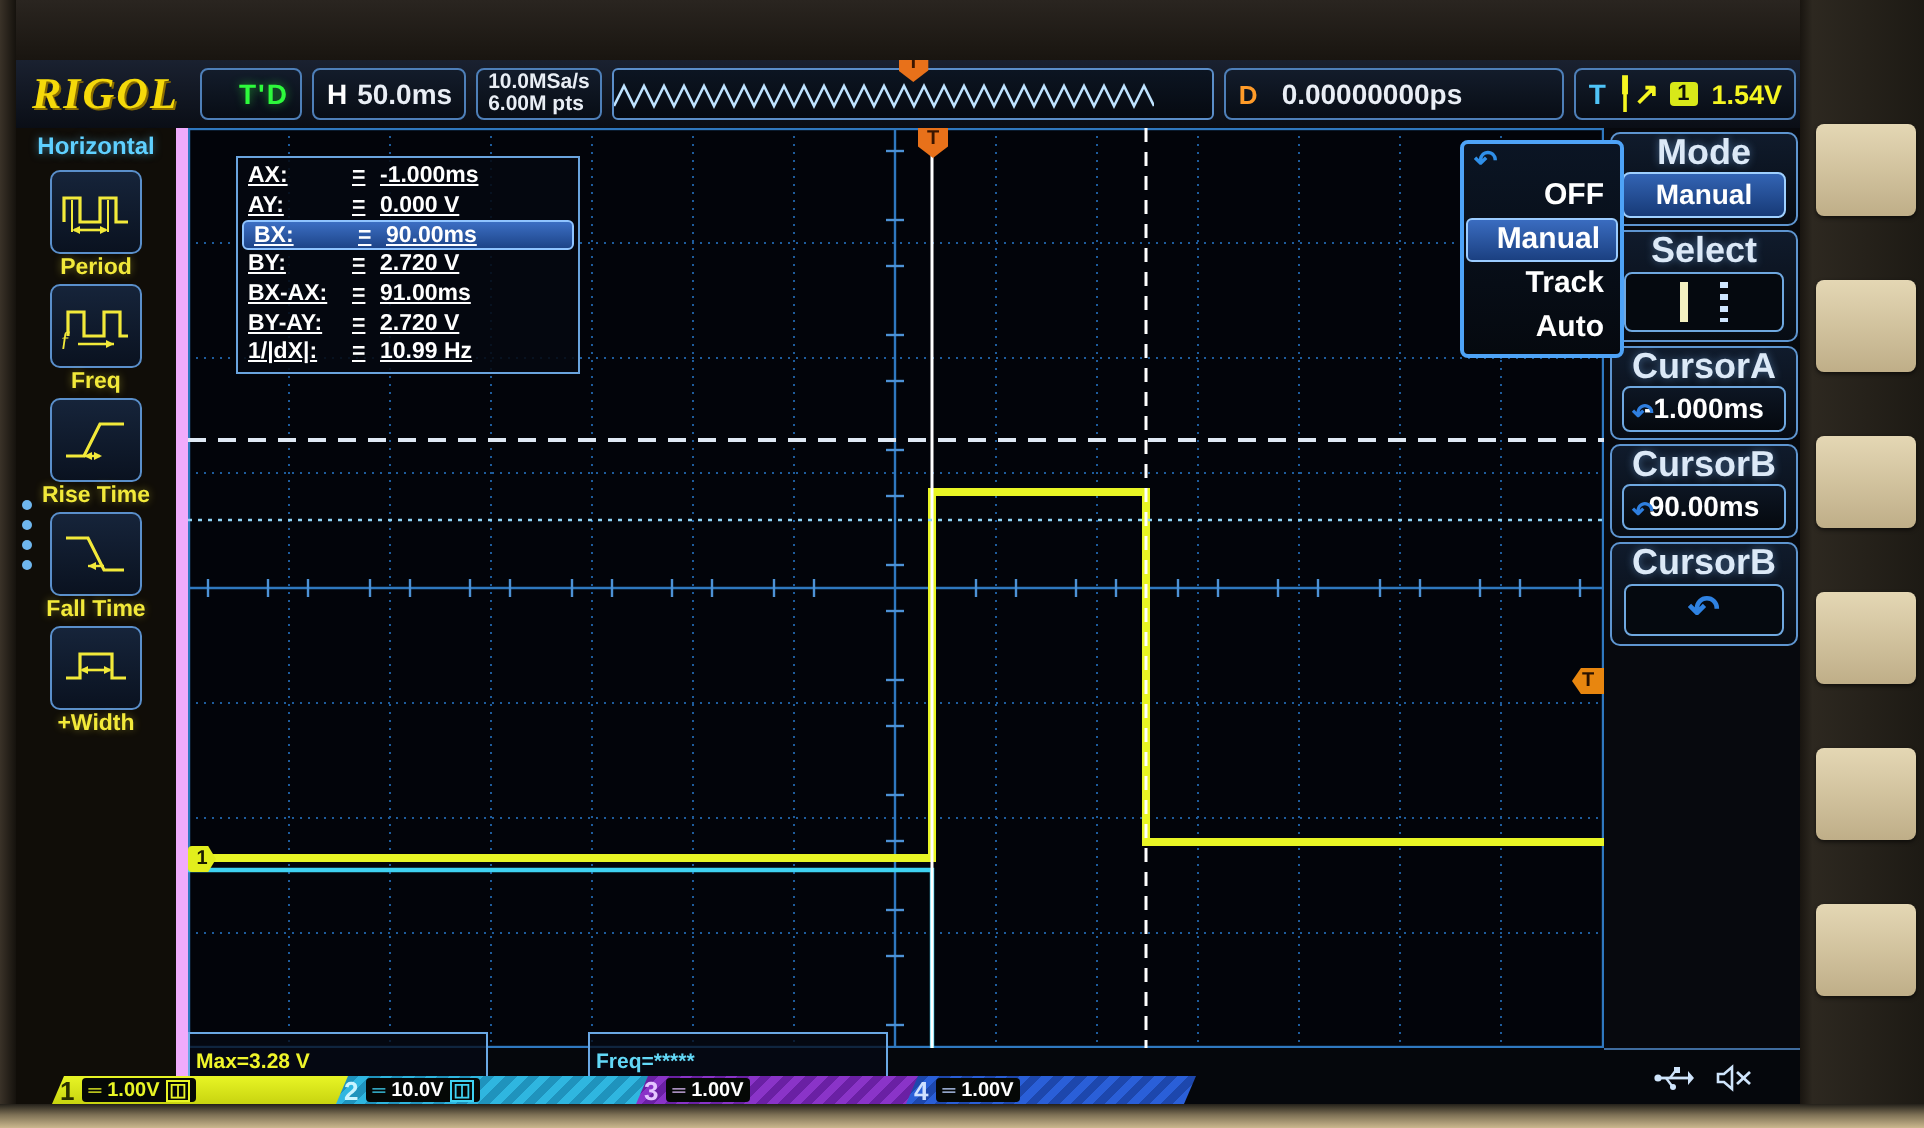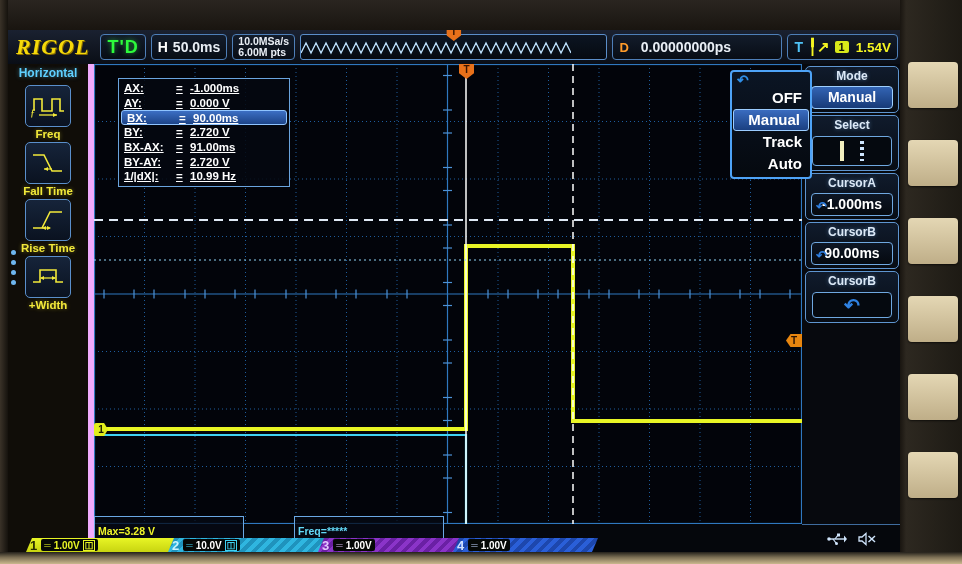"T'D" .trigstat { font-size: 18px -> 14px; margin-left: none -> 12px }
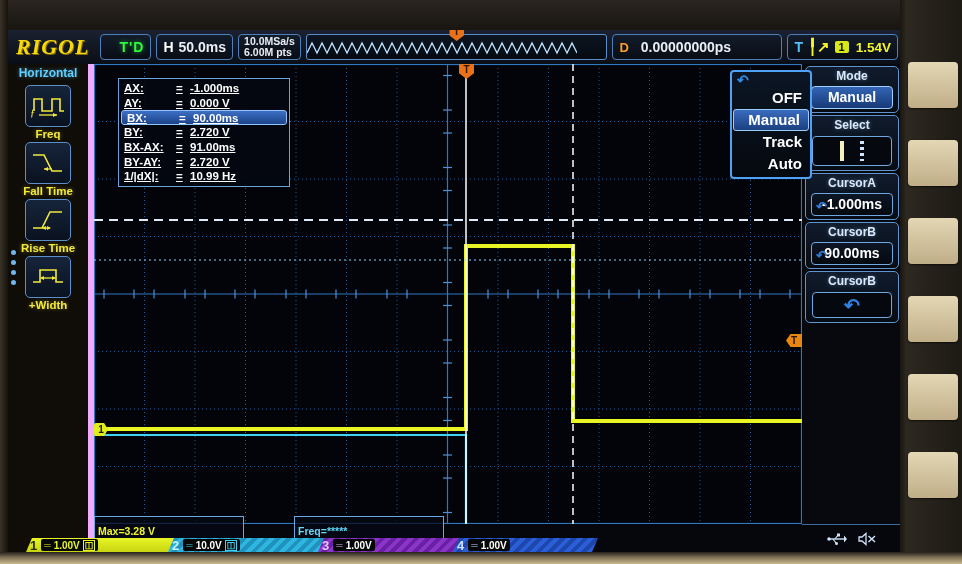"Mode" .rm-title { font-size: 12px -> 18px }
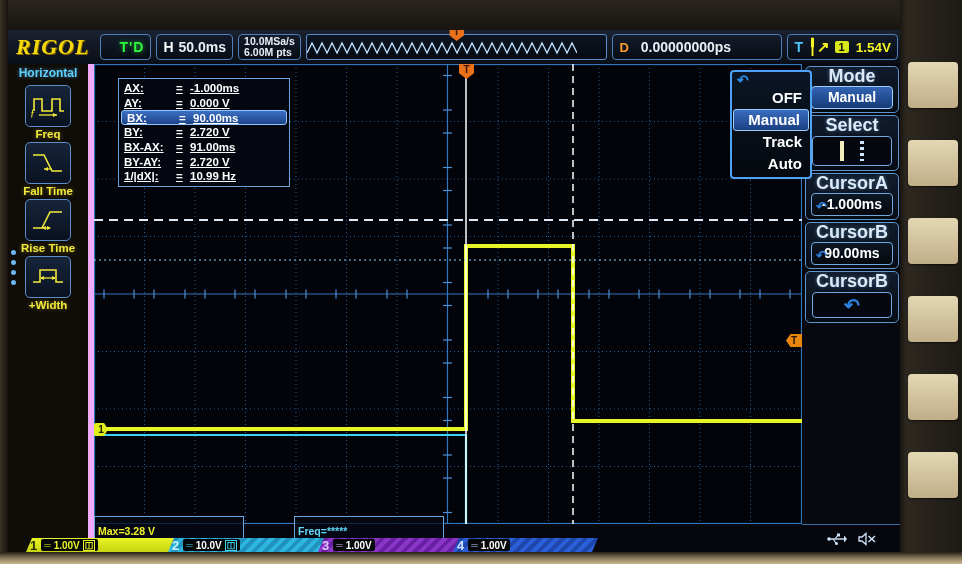"Period" div.meas-item { html: none -> <div> <div> <svg> <polyline></polyline> <line></line> <line></line> <line></line> <polygon></polygon> <polygon></polygon> </svg> </div> <div>Period</div> </div> }
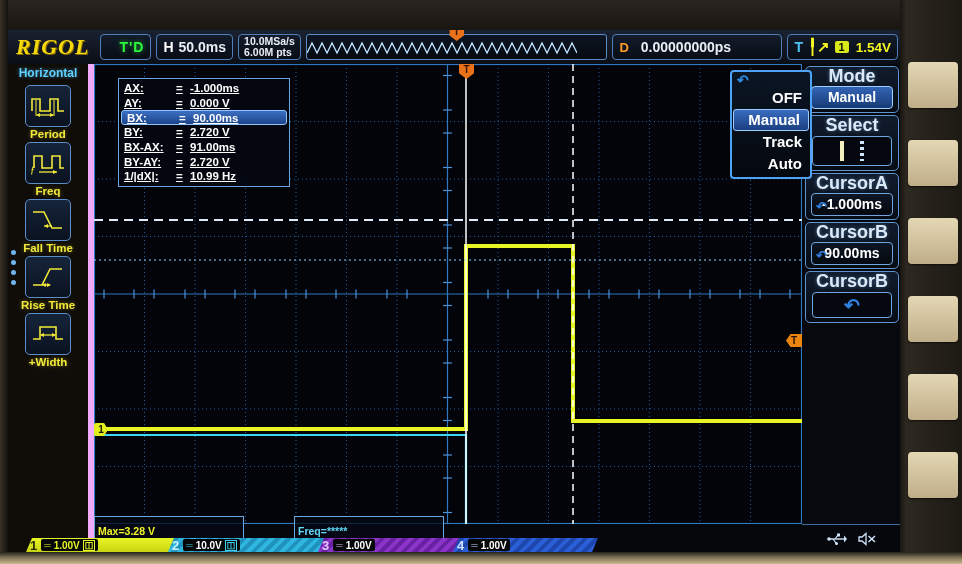"Fall Time" div.meas-item { order: before "Rise Time" -> after "Rise Time" }
